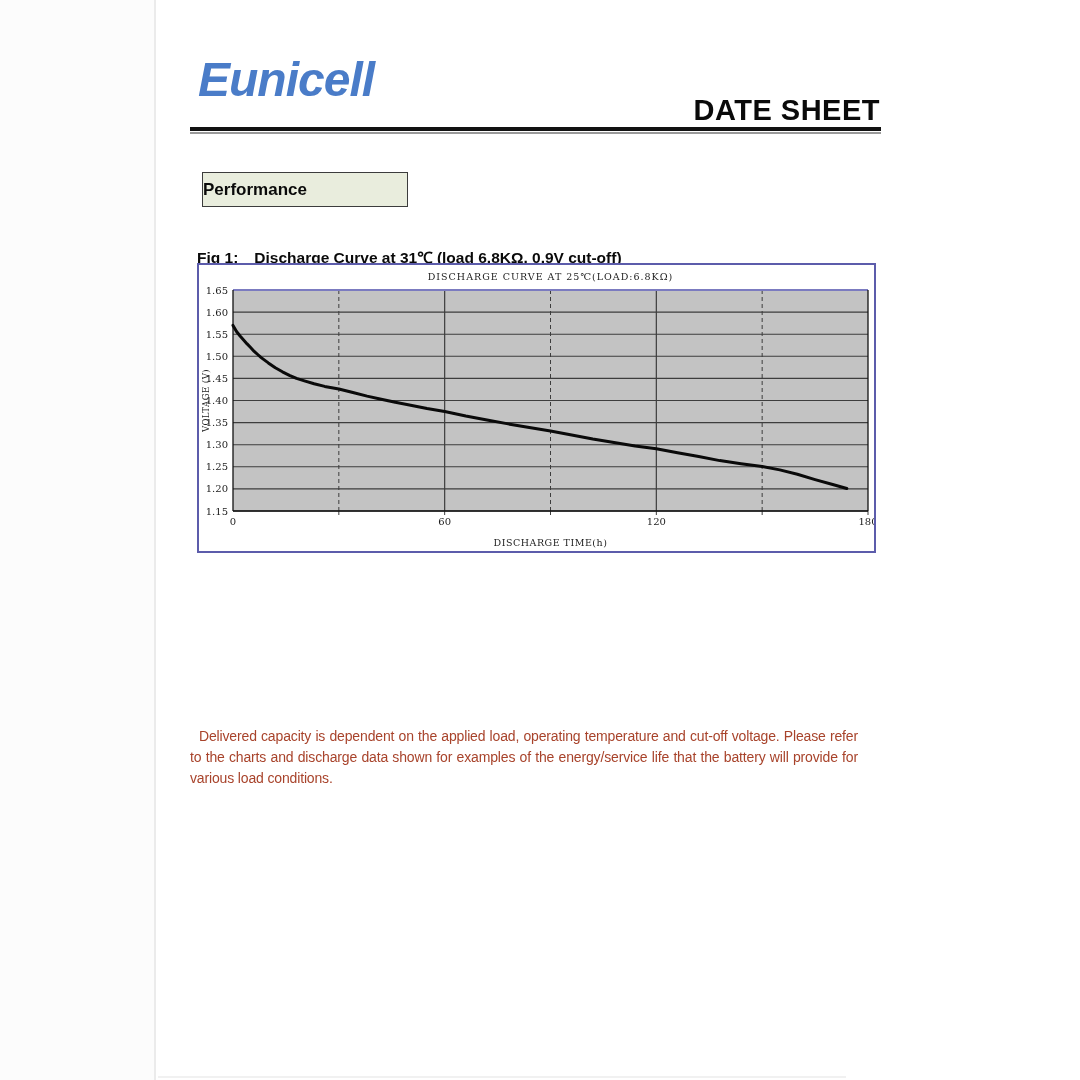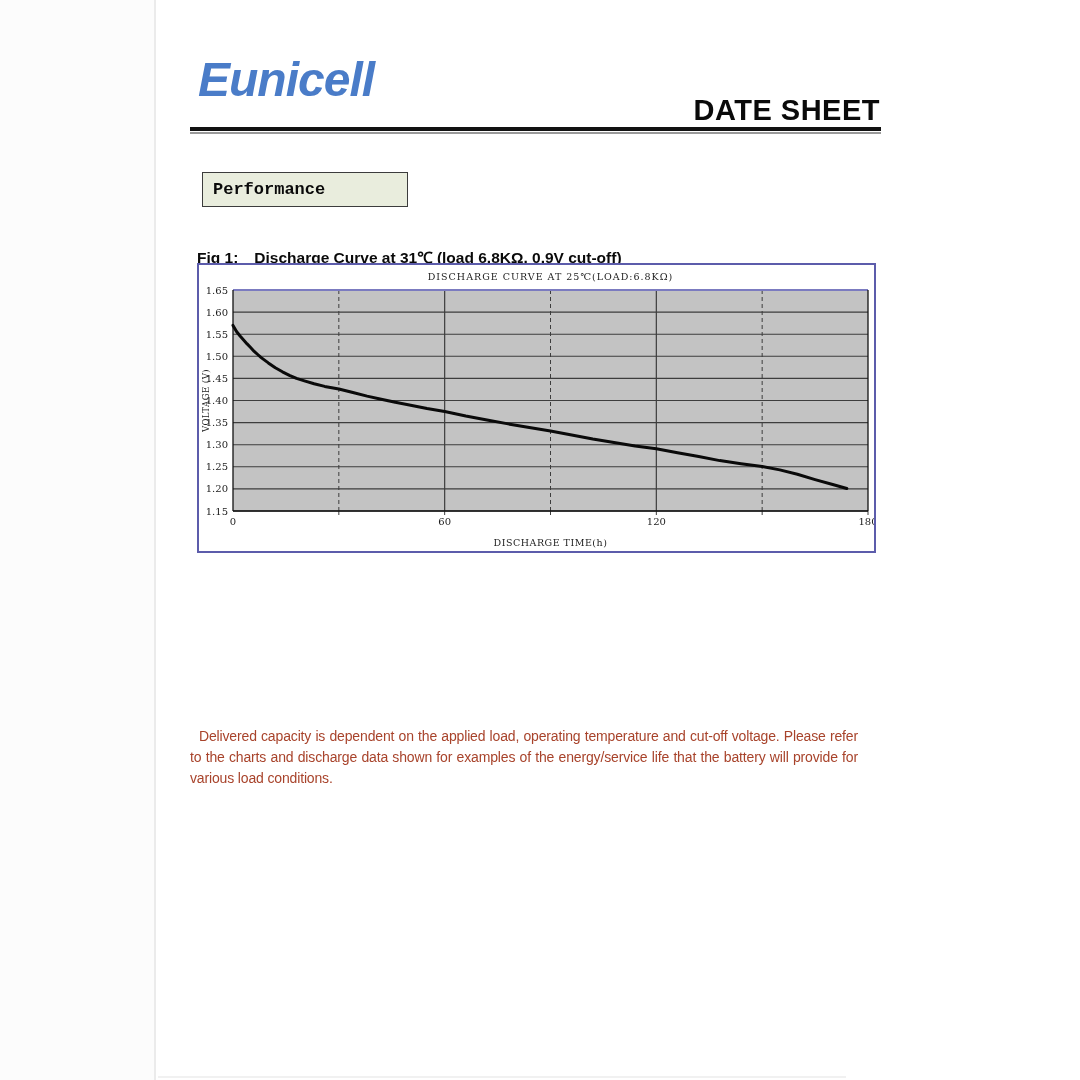"Performance" .perf-box span { font-family: Liberation Mono, monospace -> none; padding-left: 10px -> none }
